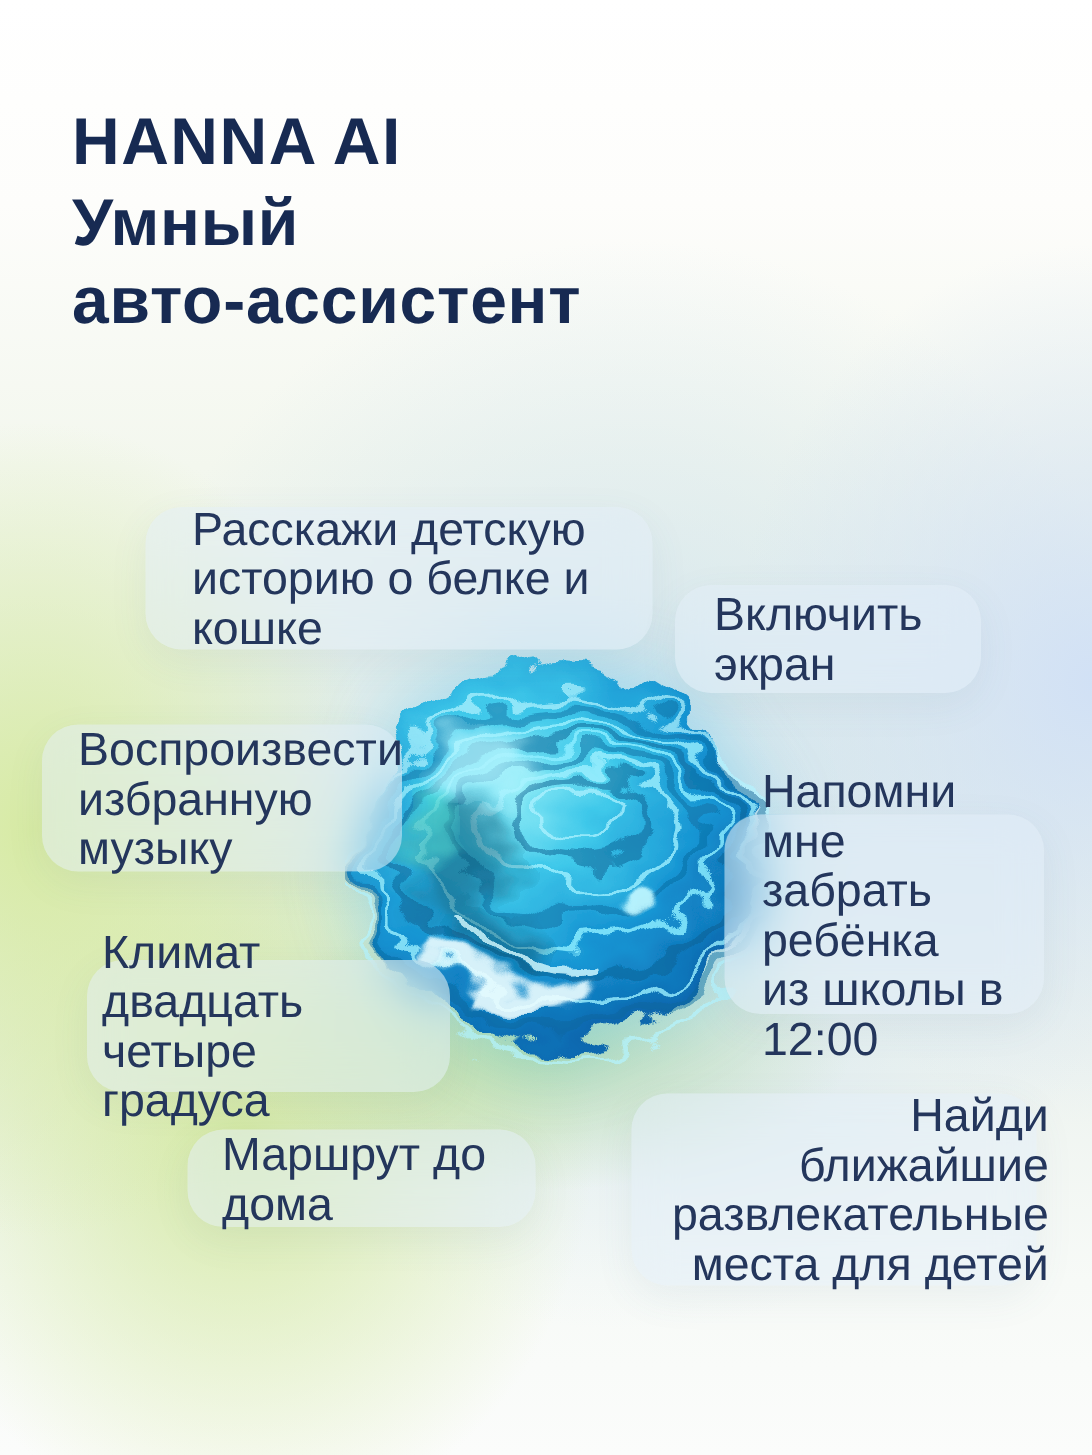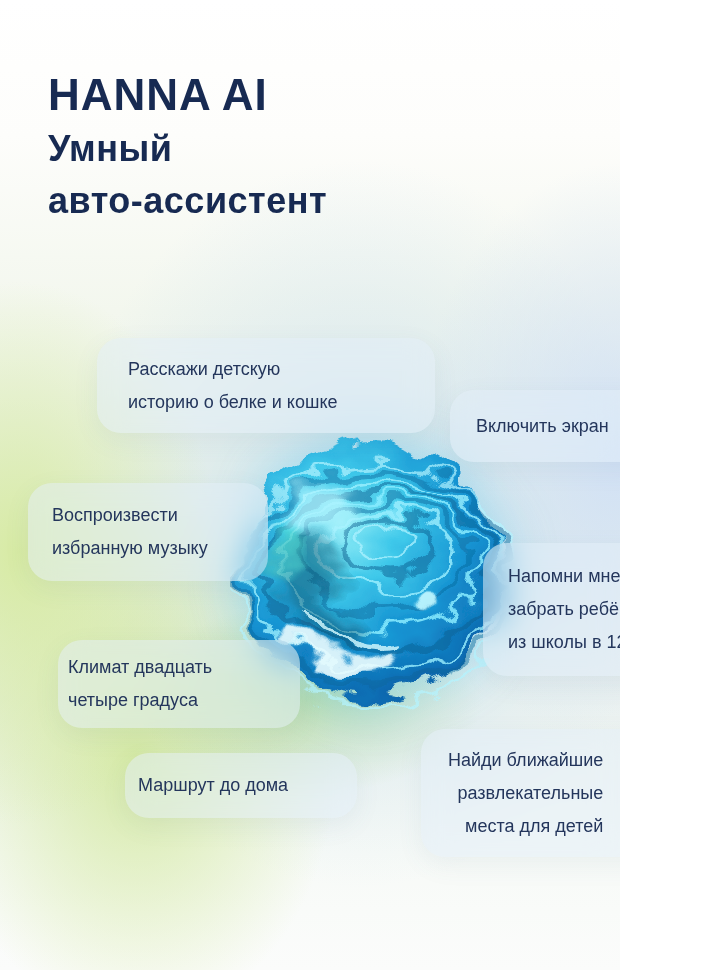"HANNA AI" .canvas { width: 620px -> 728px }
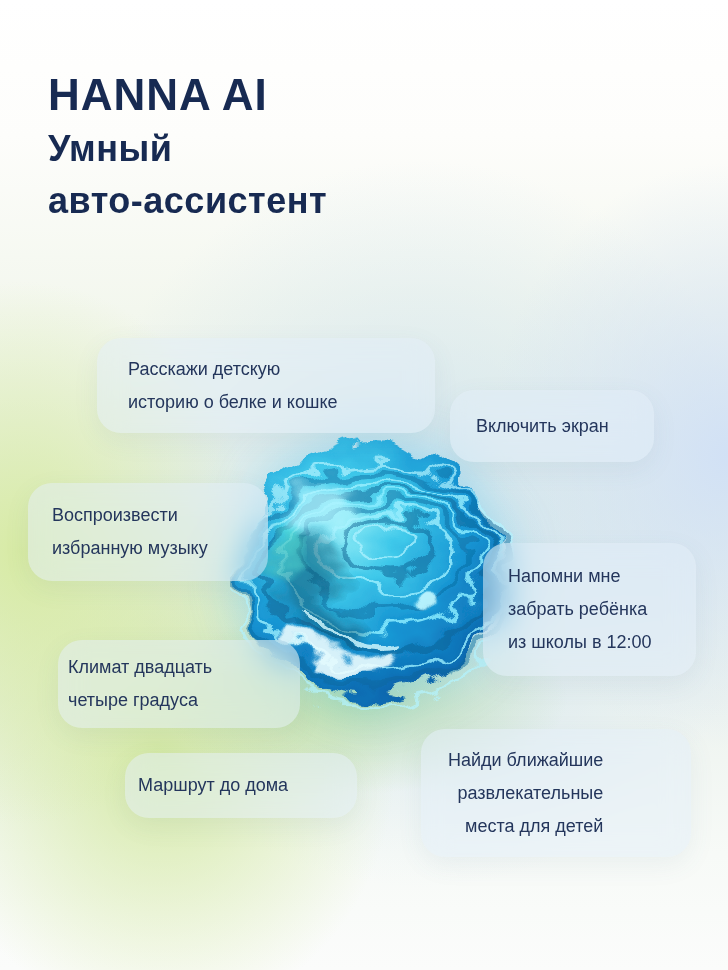"Умный" .title-block h2 { font-size: 36px -> 44px }
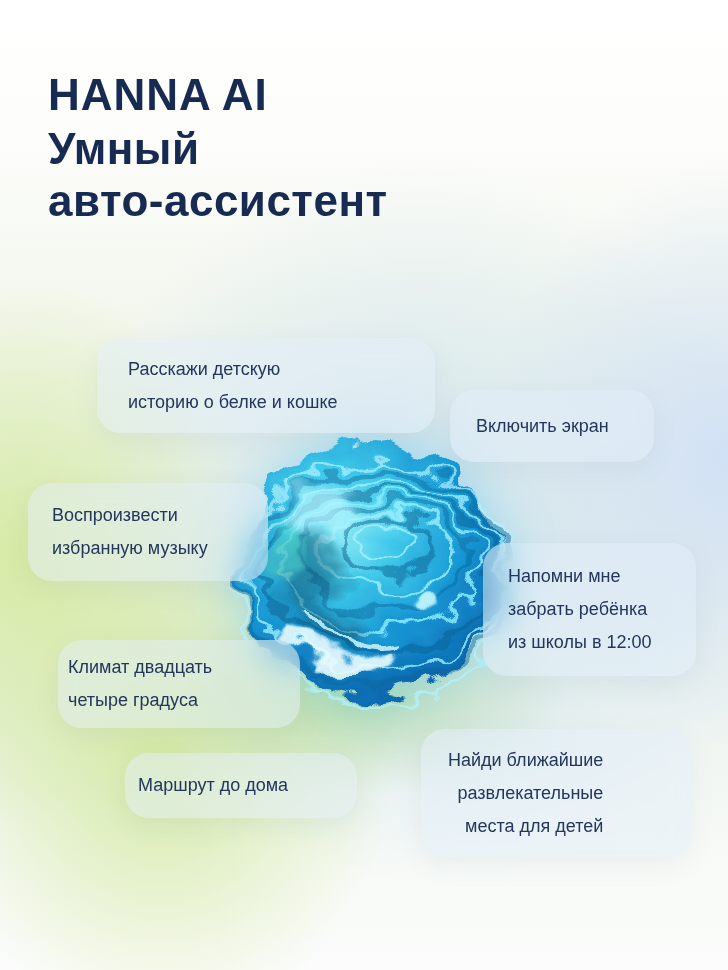"Расскажи детскую" .bubble { font-size: 18px -> 31px }
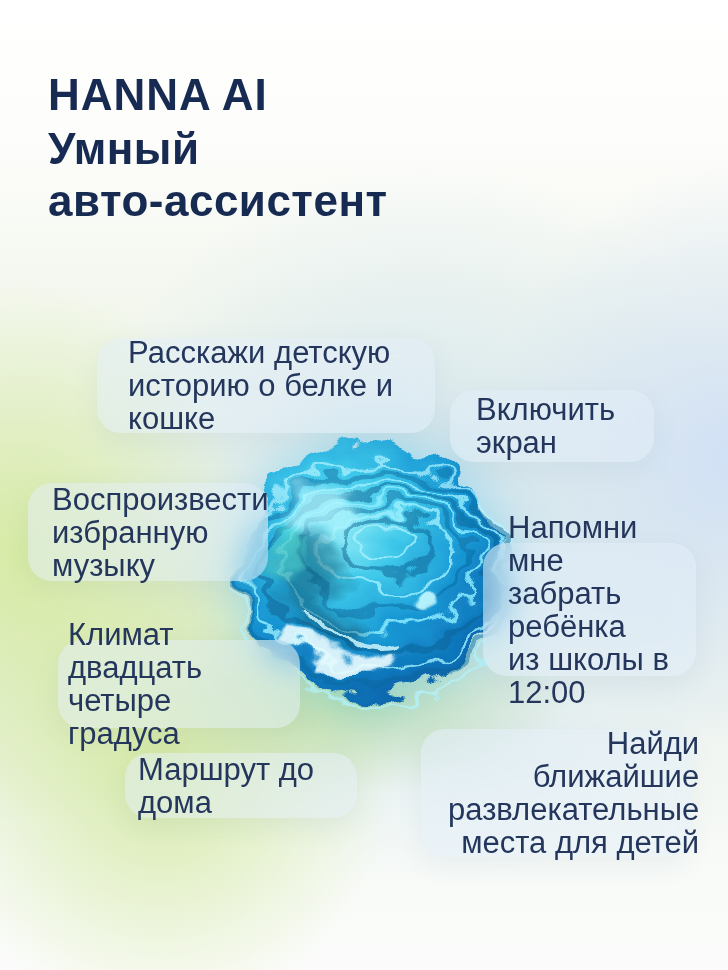"Маршрут до дома" .b6 { padding-left: 13px -> 23px }
